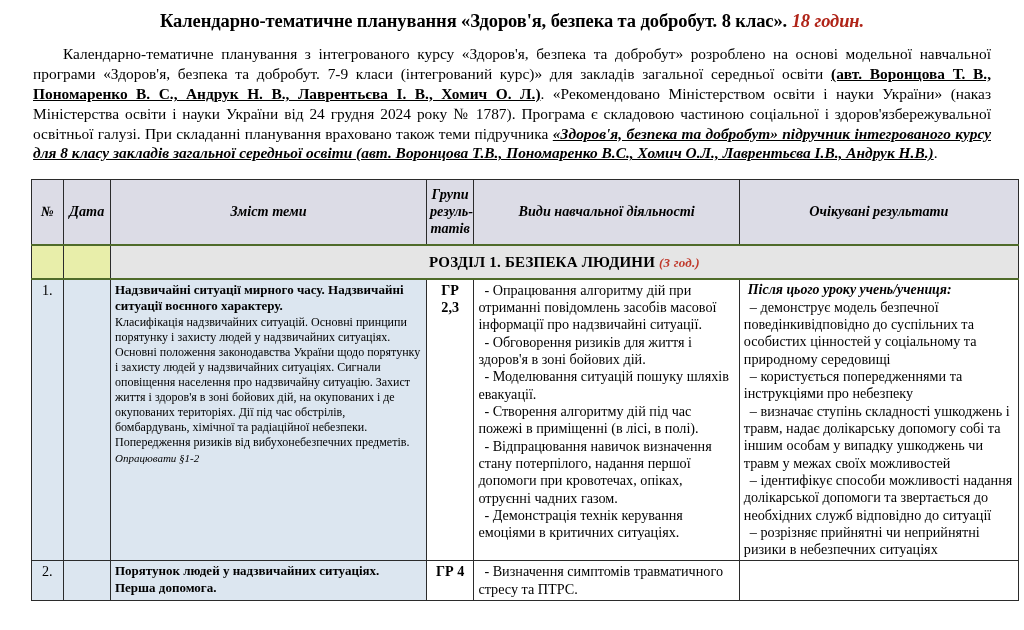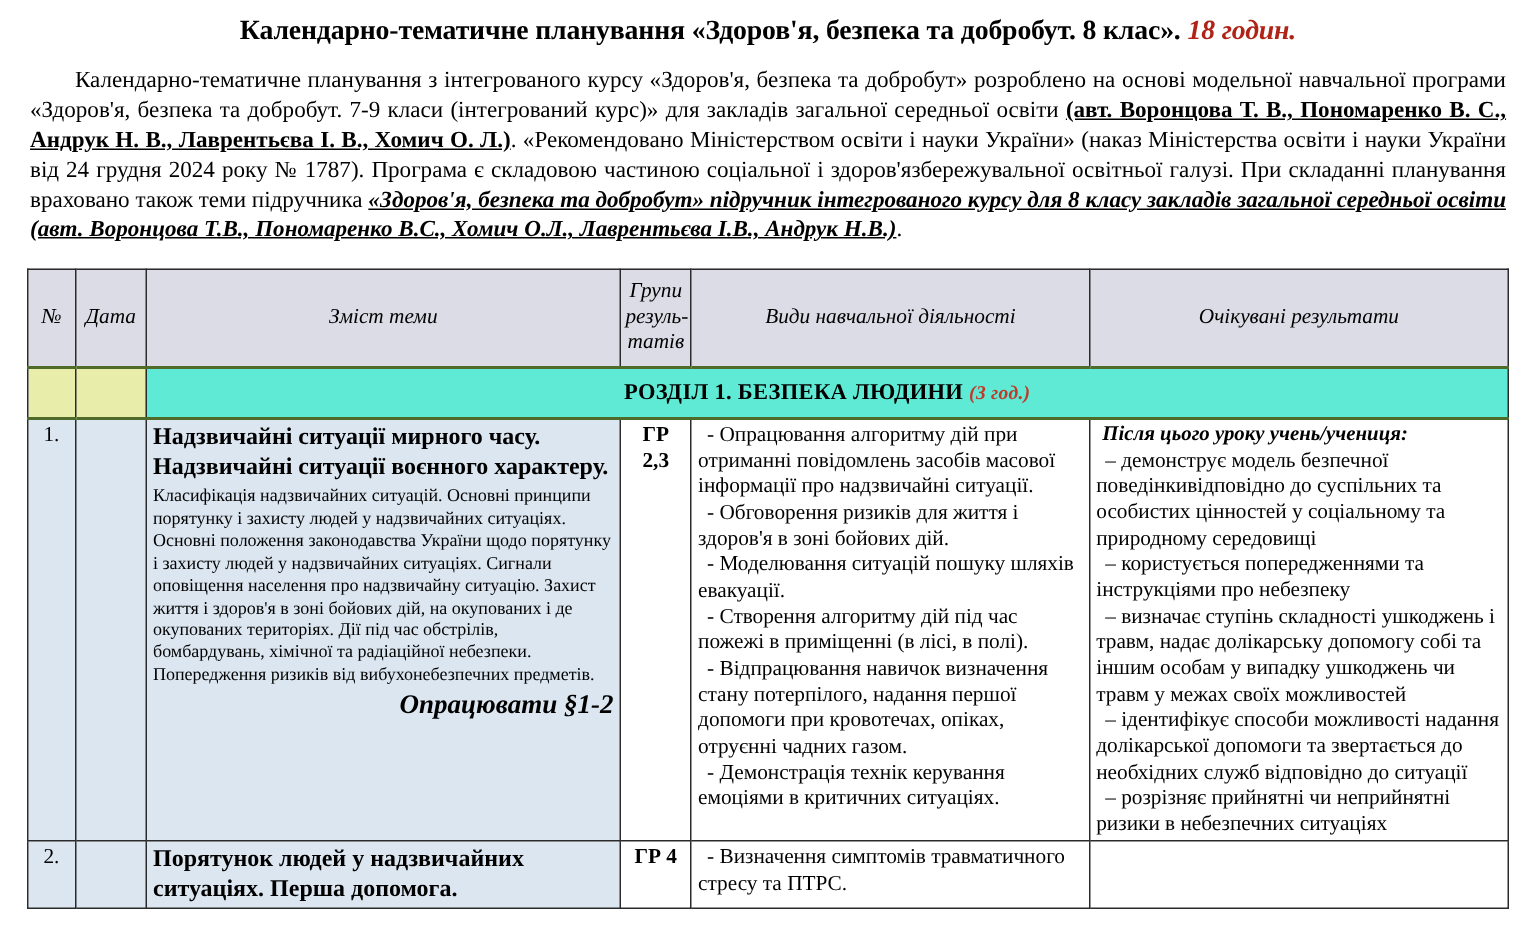"Календарно-тематичне планування" .page { padding: 0 18px -> 0 31px }
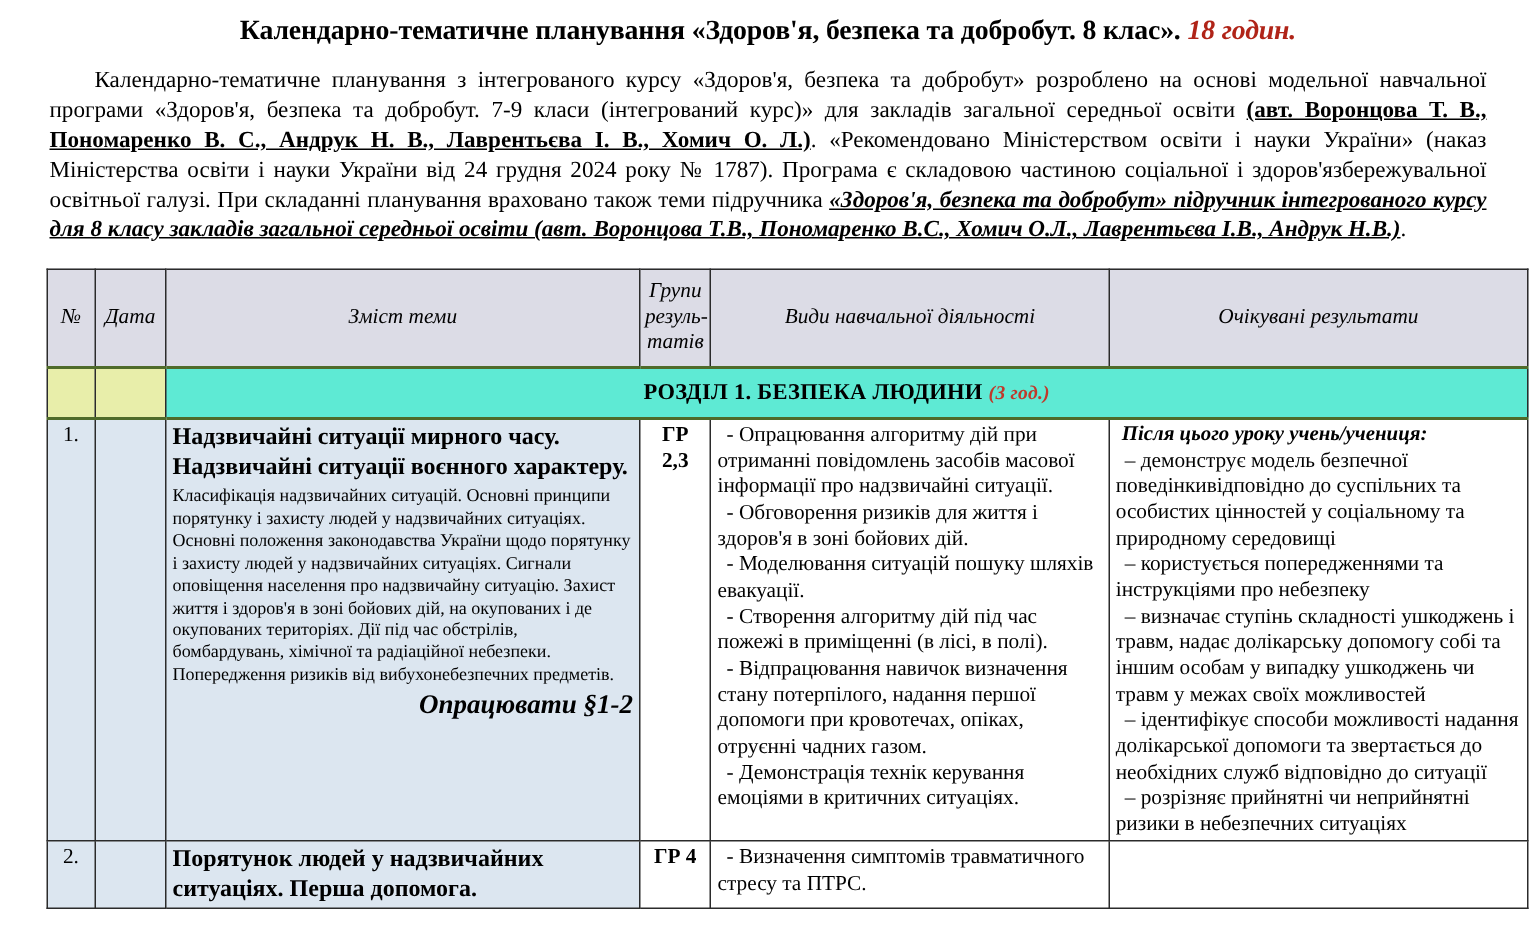"Групи резуль-татів" tr.head th { font-weight: normal -> bold }
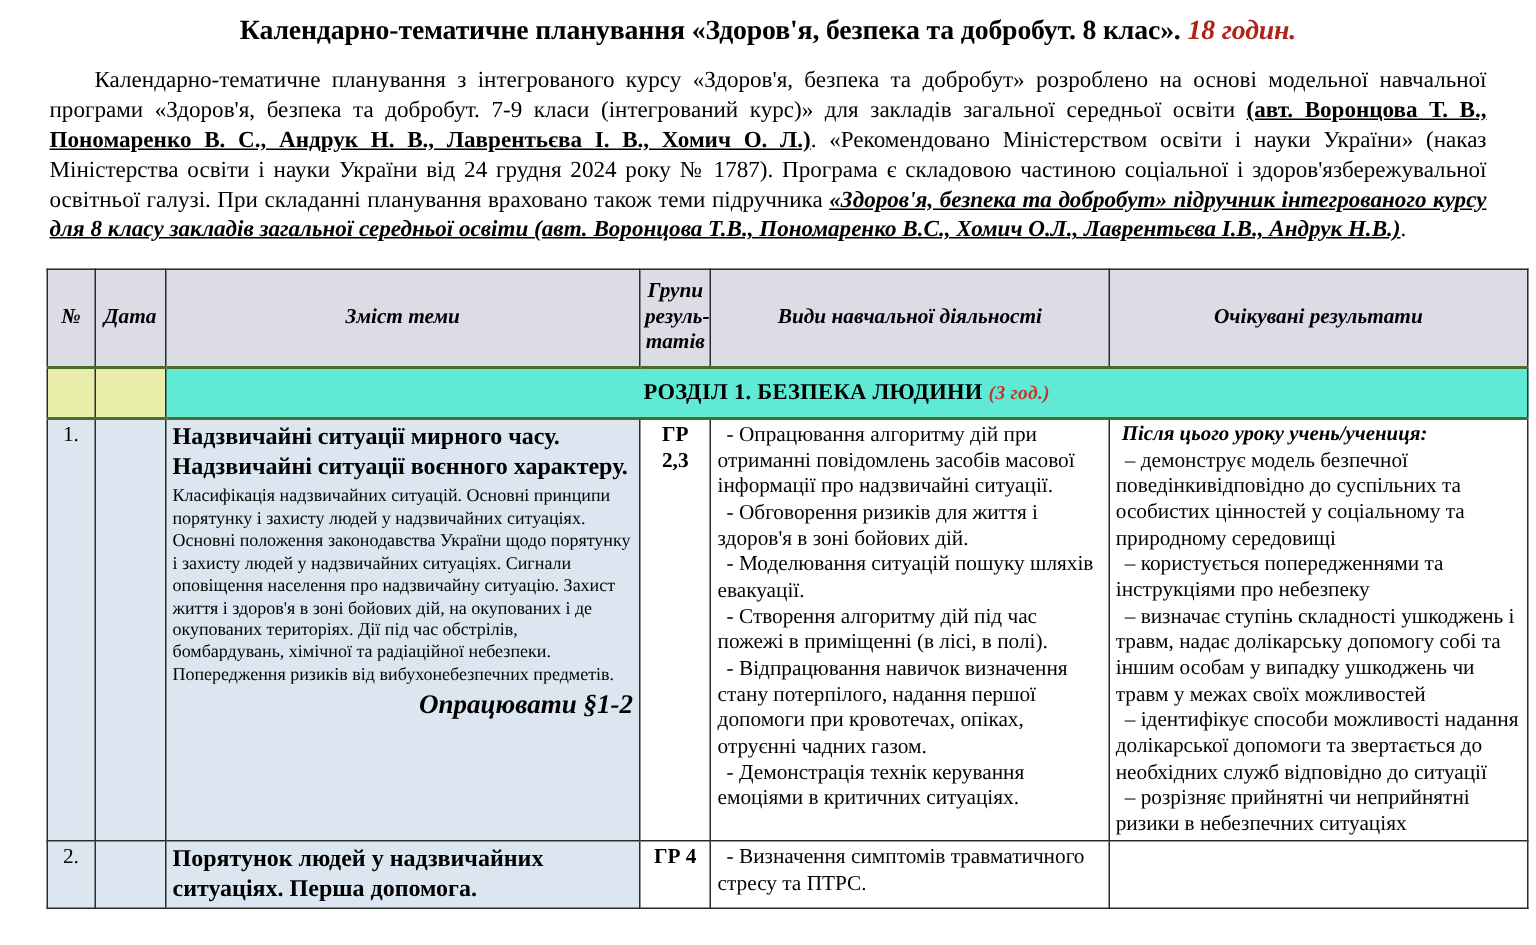"РОЗДІЛ 1. БЕЗПЕКА ЛЮДИНИ (3" tr.section td { background: #5eead4 -> #e5e5e5 }
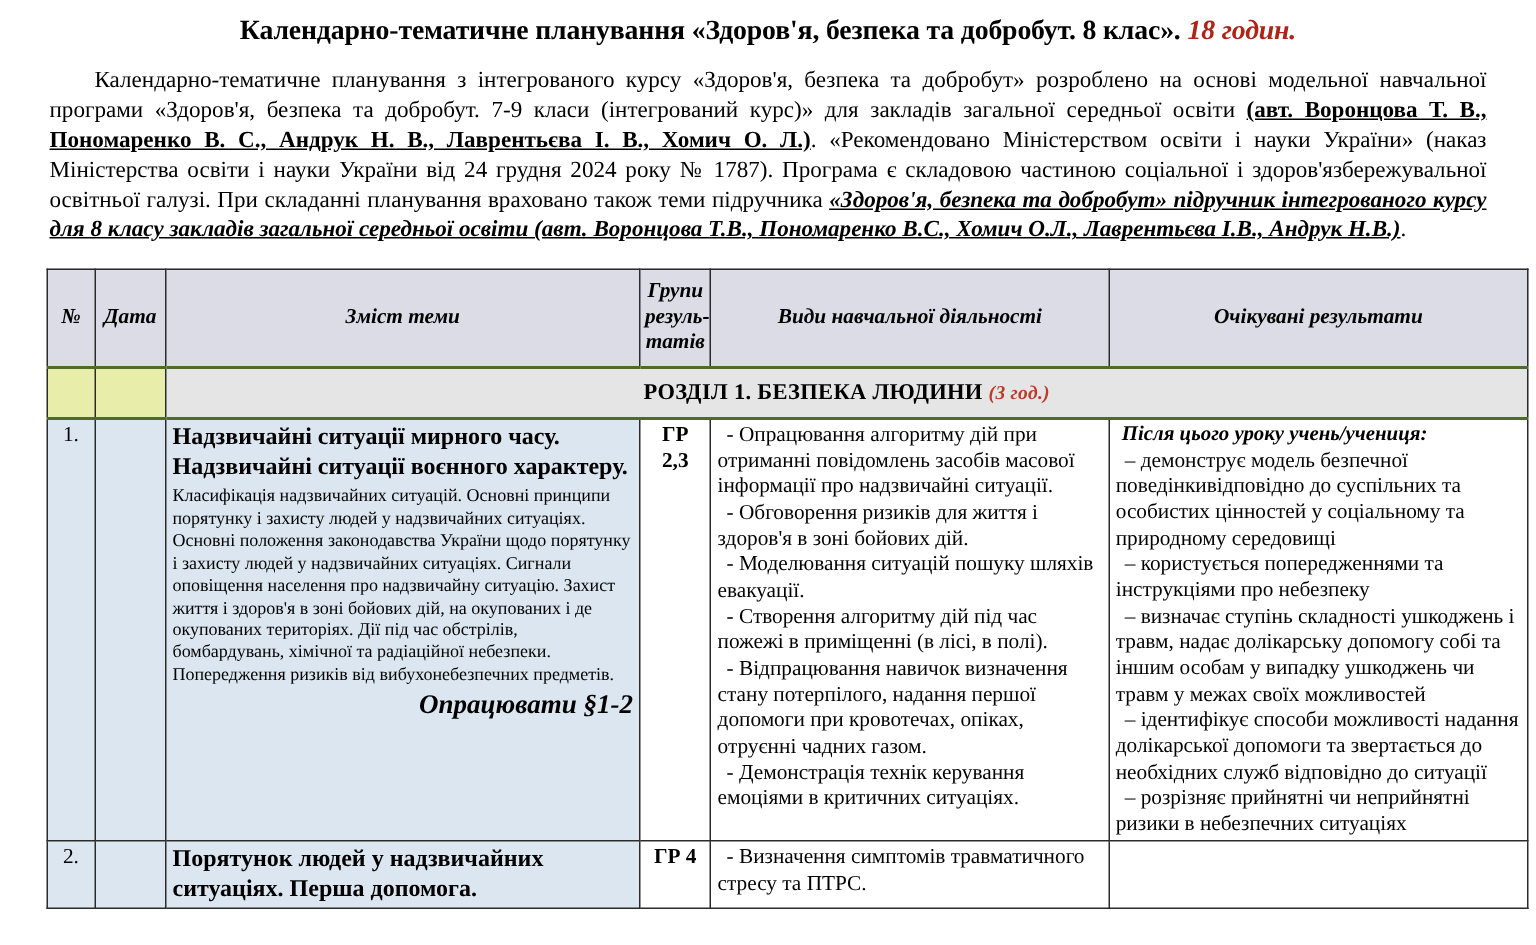"Надзвичайні ситуації мирного часу." .theme-title { font-size: 16px -> 13px }
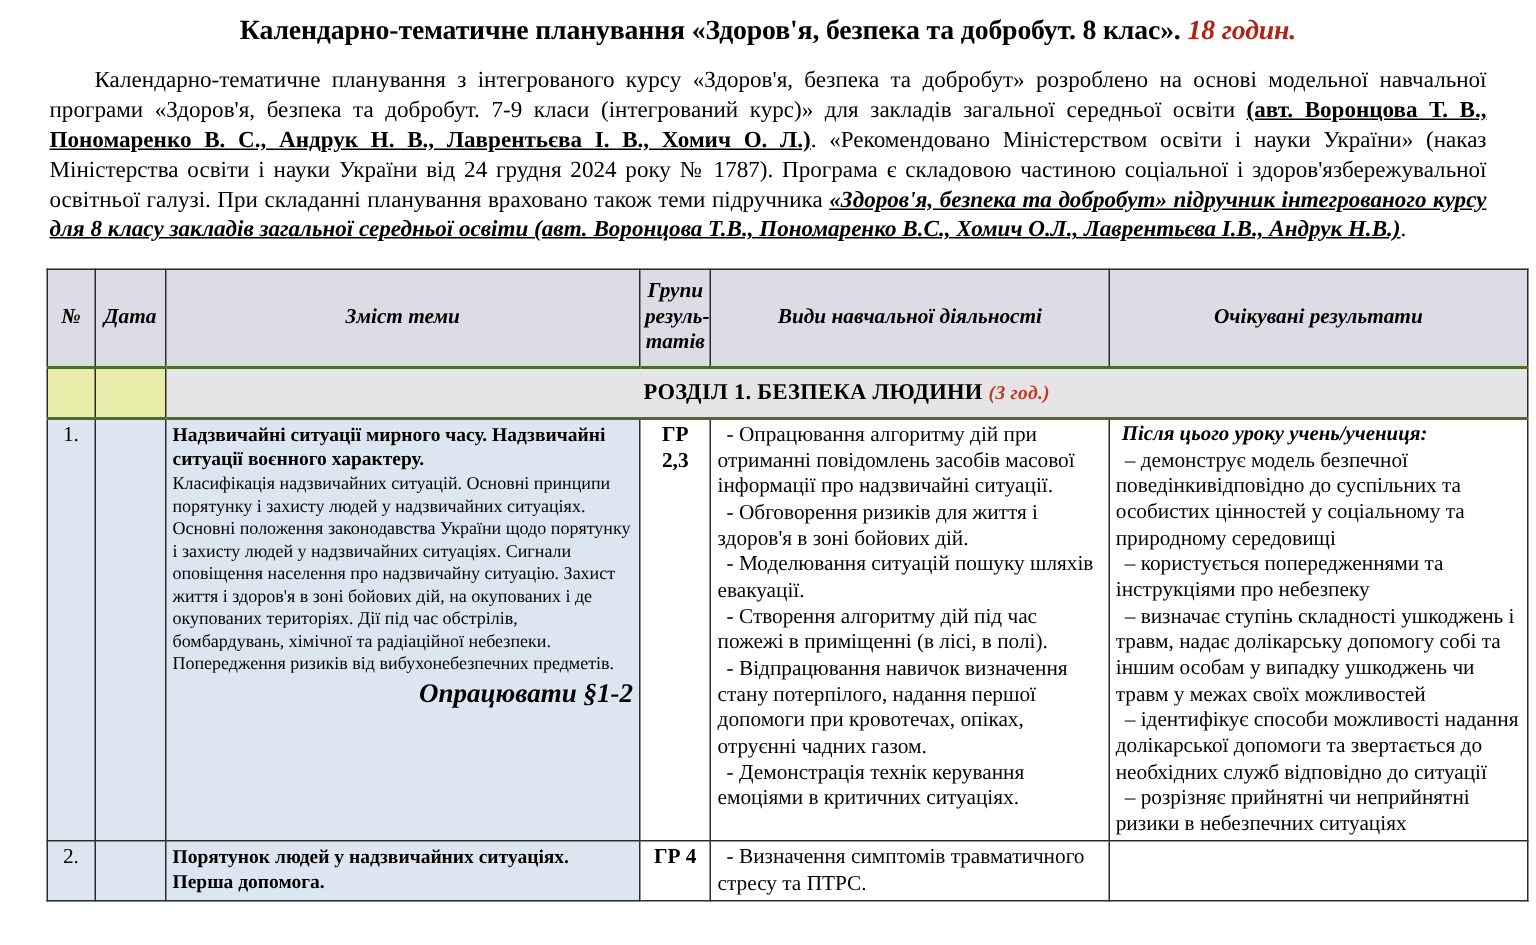"Опрацювати §1-2" .theme-assign { font-size: 18px -> 11px; font-weight: bold -> normal; text-align: right -> none }
